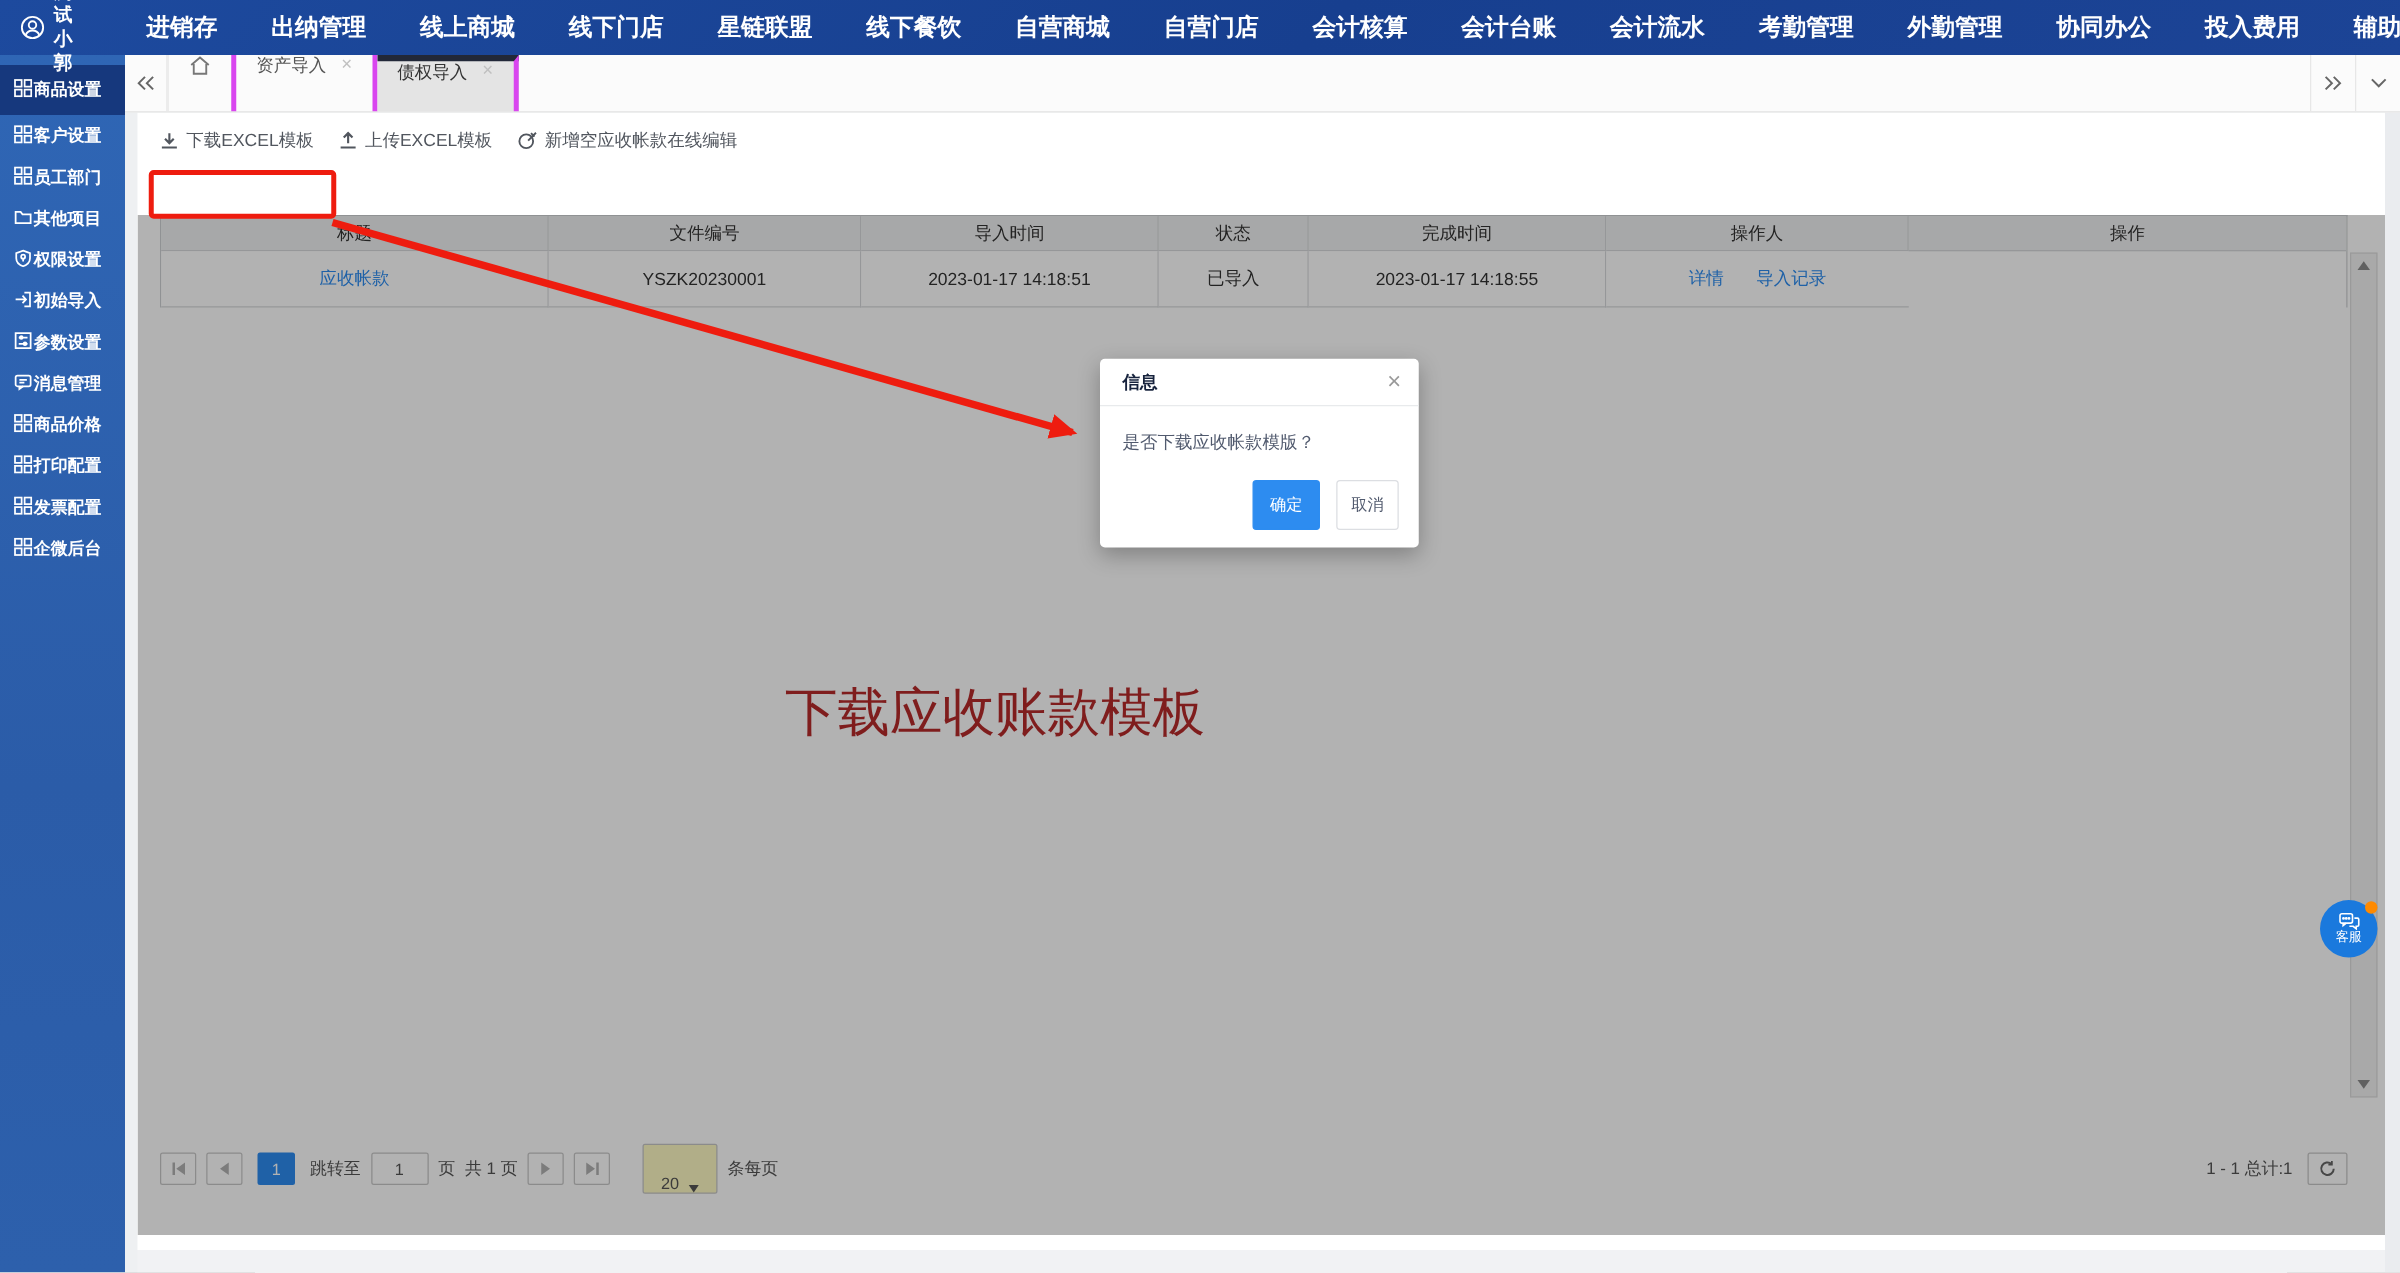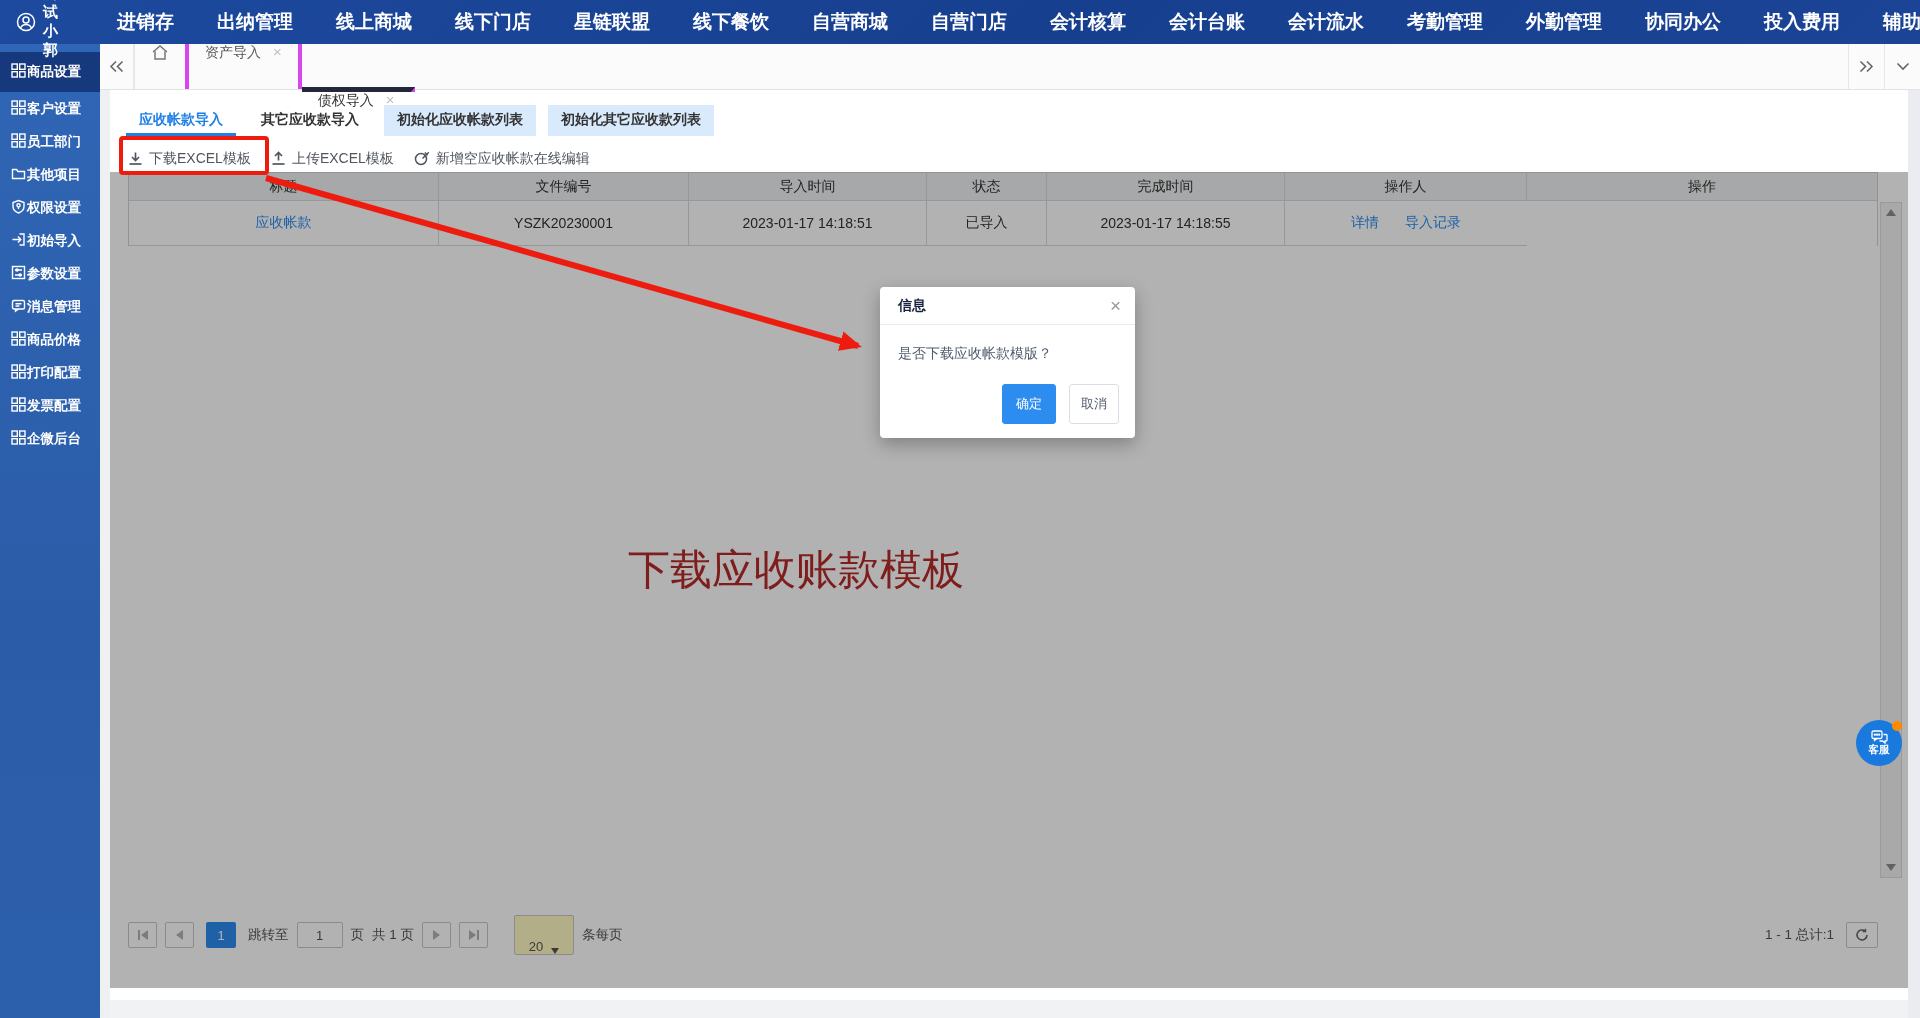"债权导入" .tab.active { margin-top: 43px -> none }
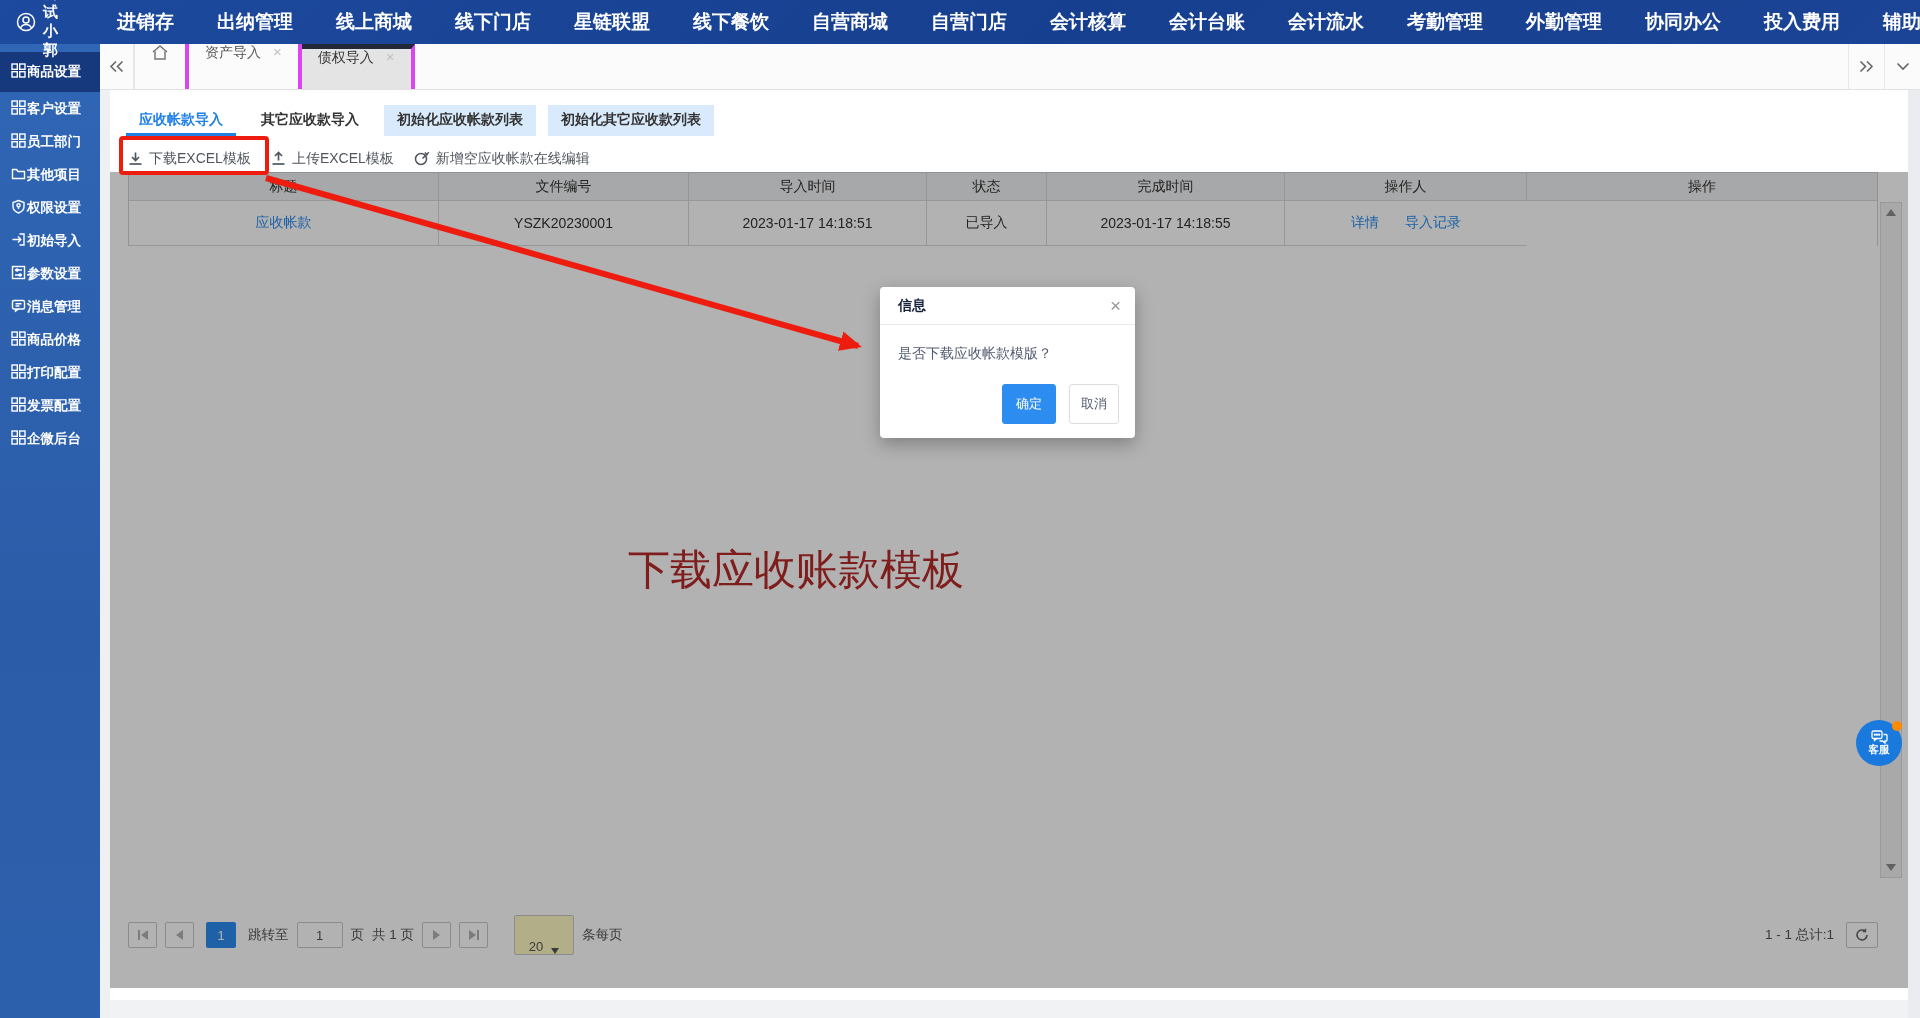"应收帐款导入" div.subtabs { html: <div> <div>应收帐款导入</div> <div>其它应收款导入</div> <div>初始化应收帐款列表</div> <div>初始化其它应收款列表</div> </div> -> none }
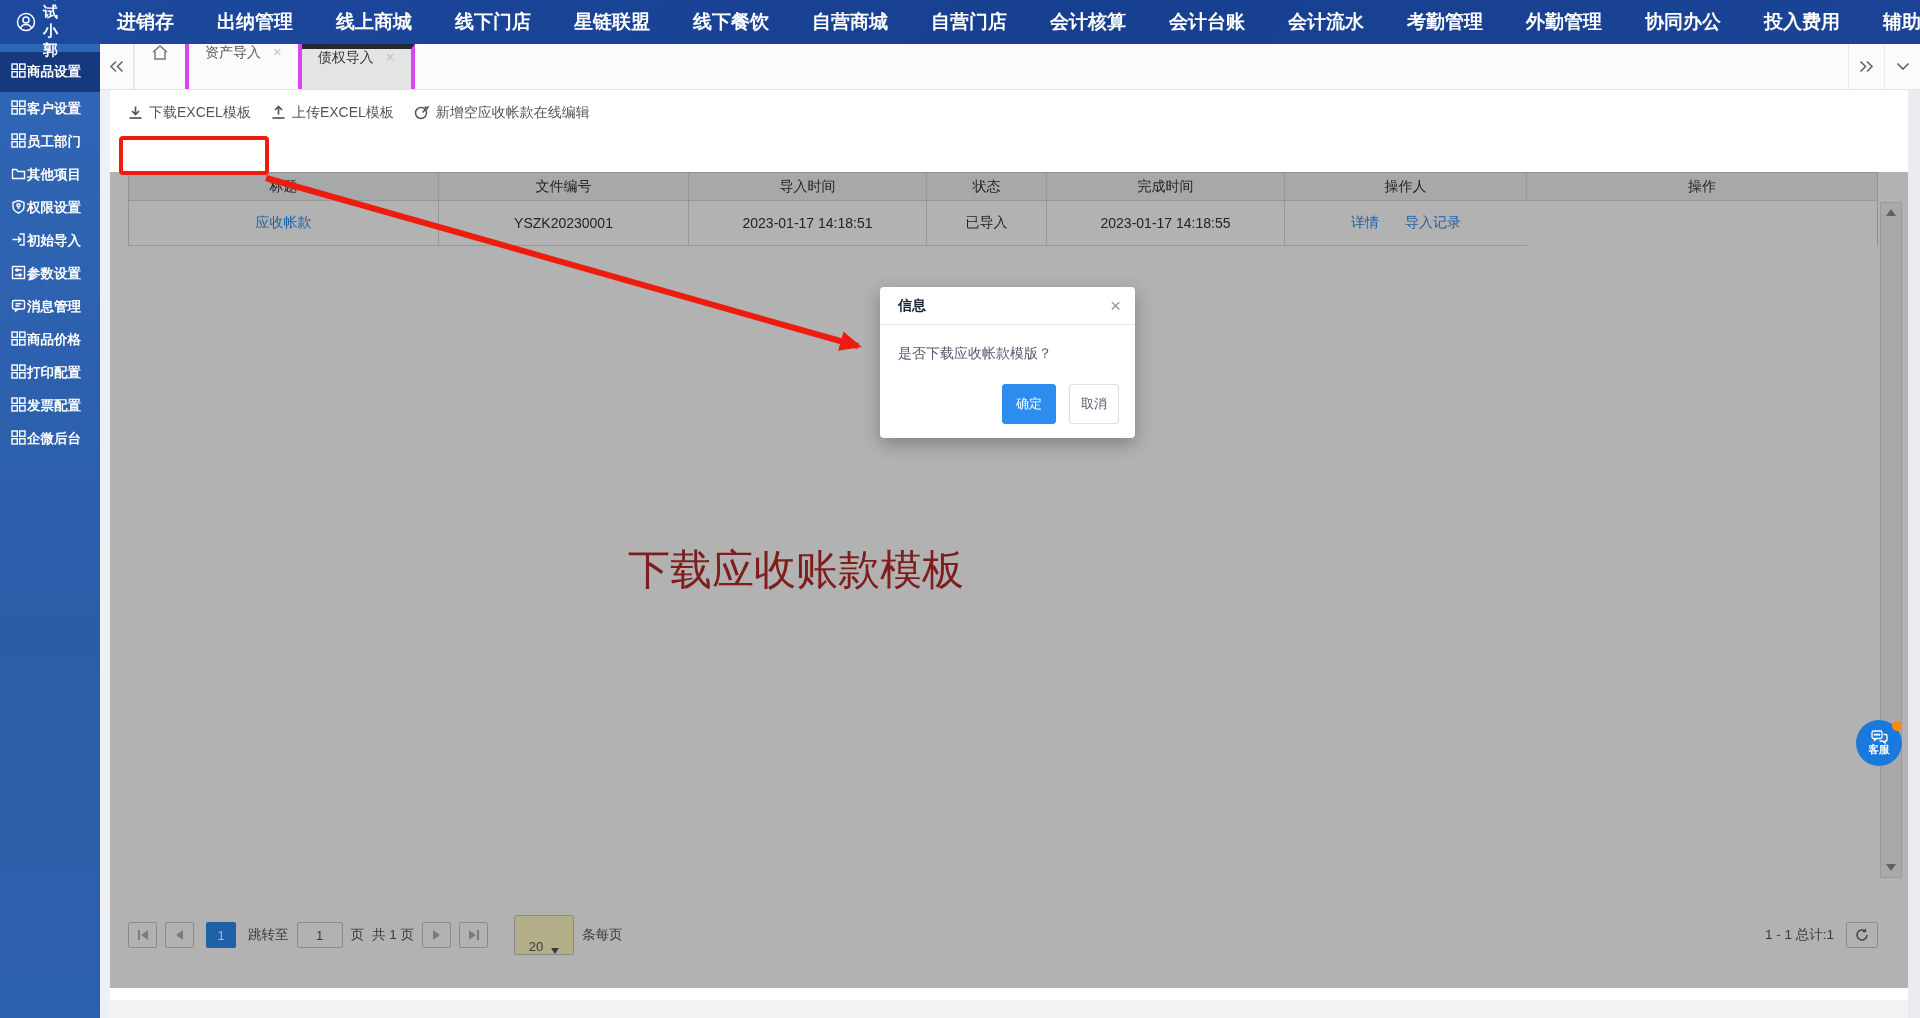"客服" .service .lbl { font-weight: bold -> none }
